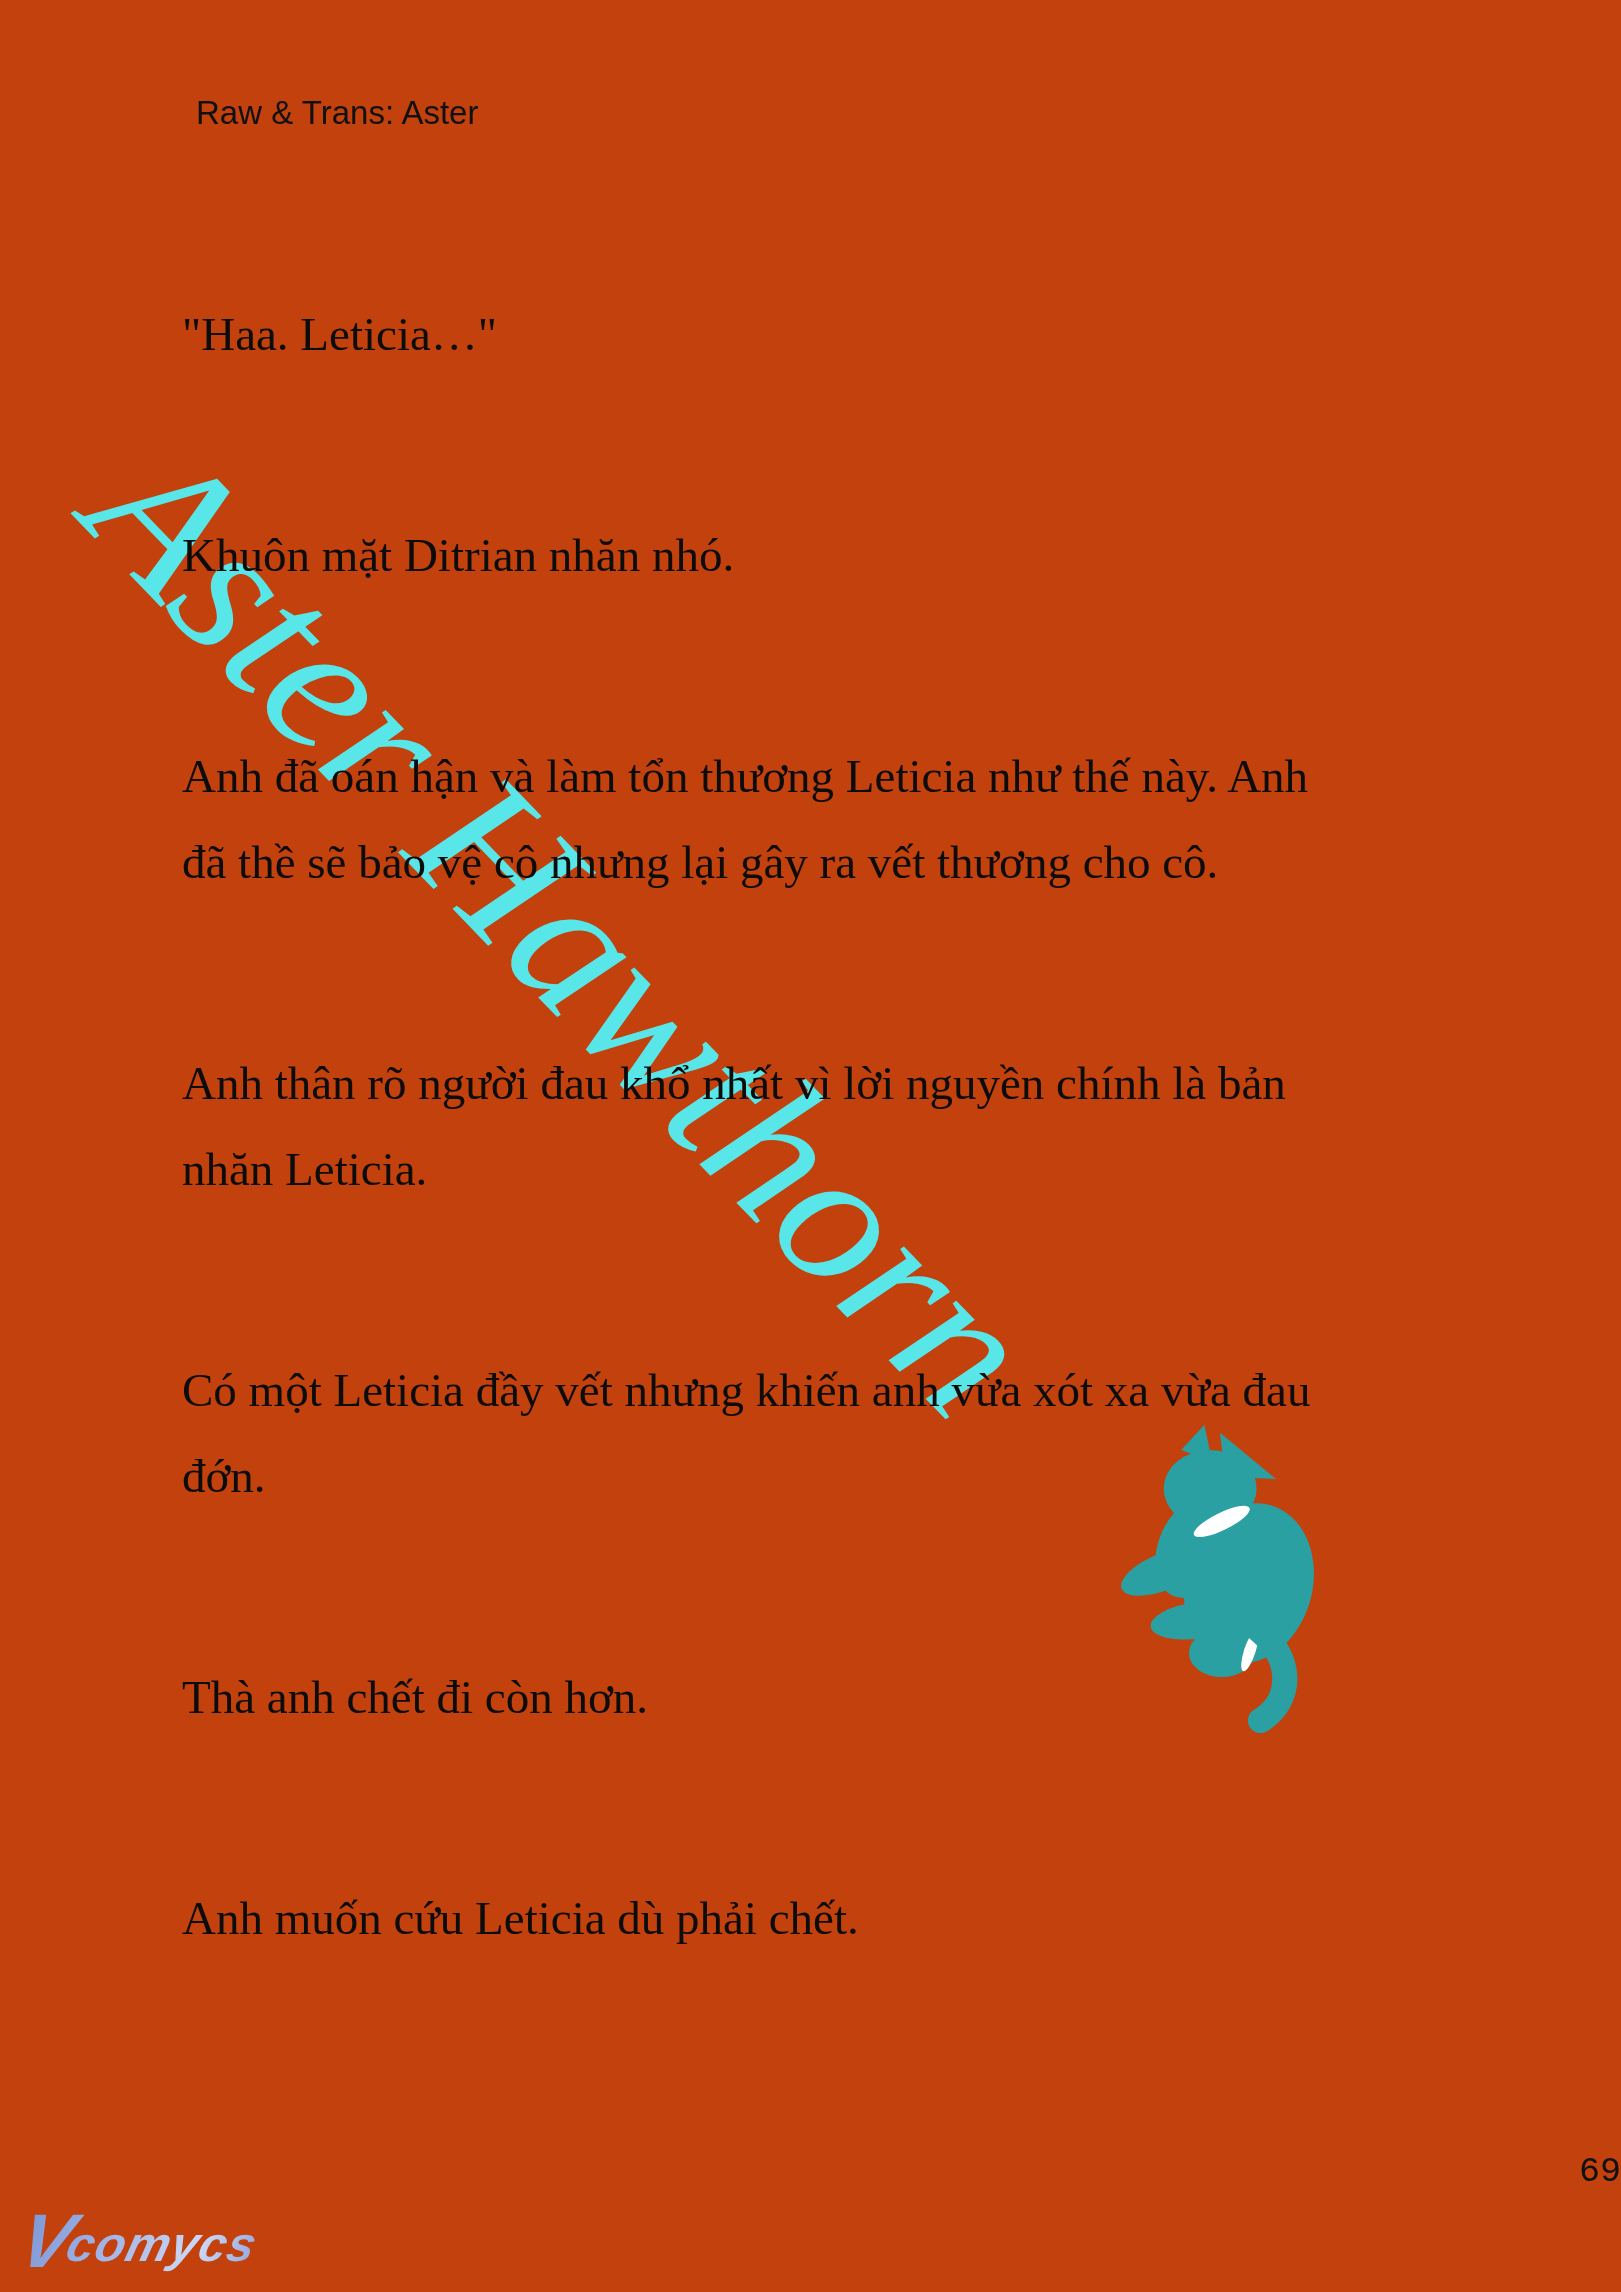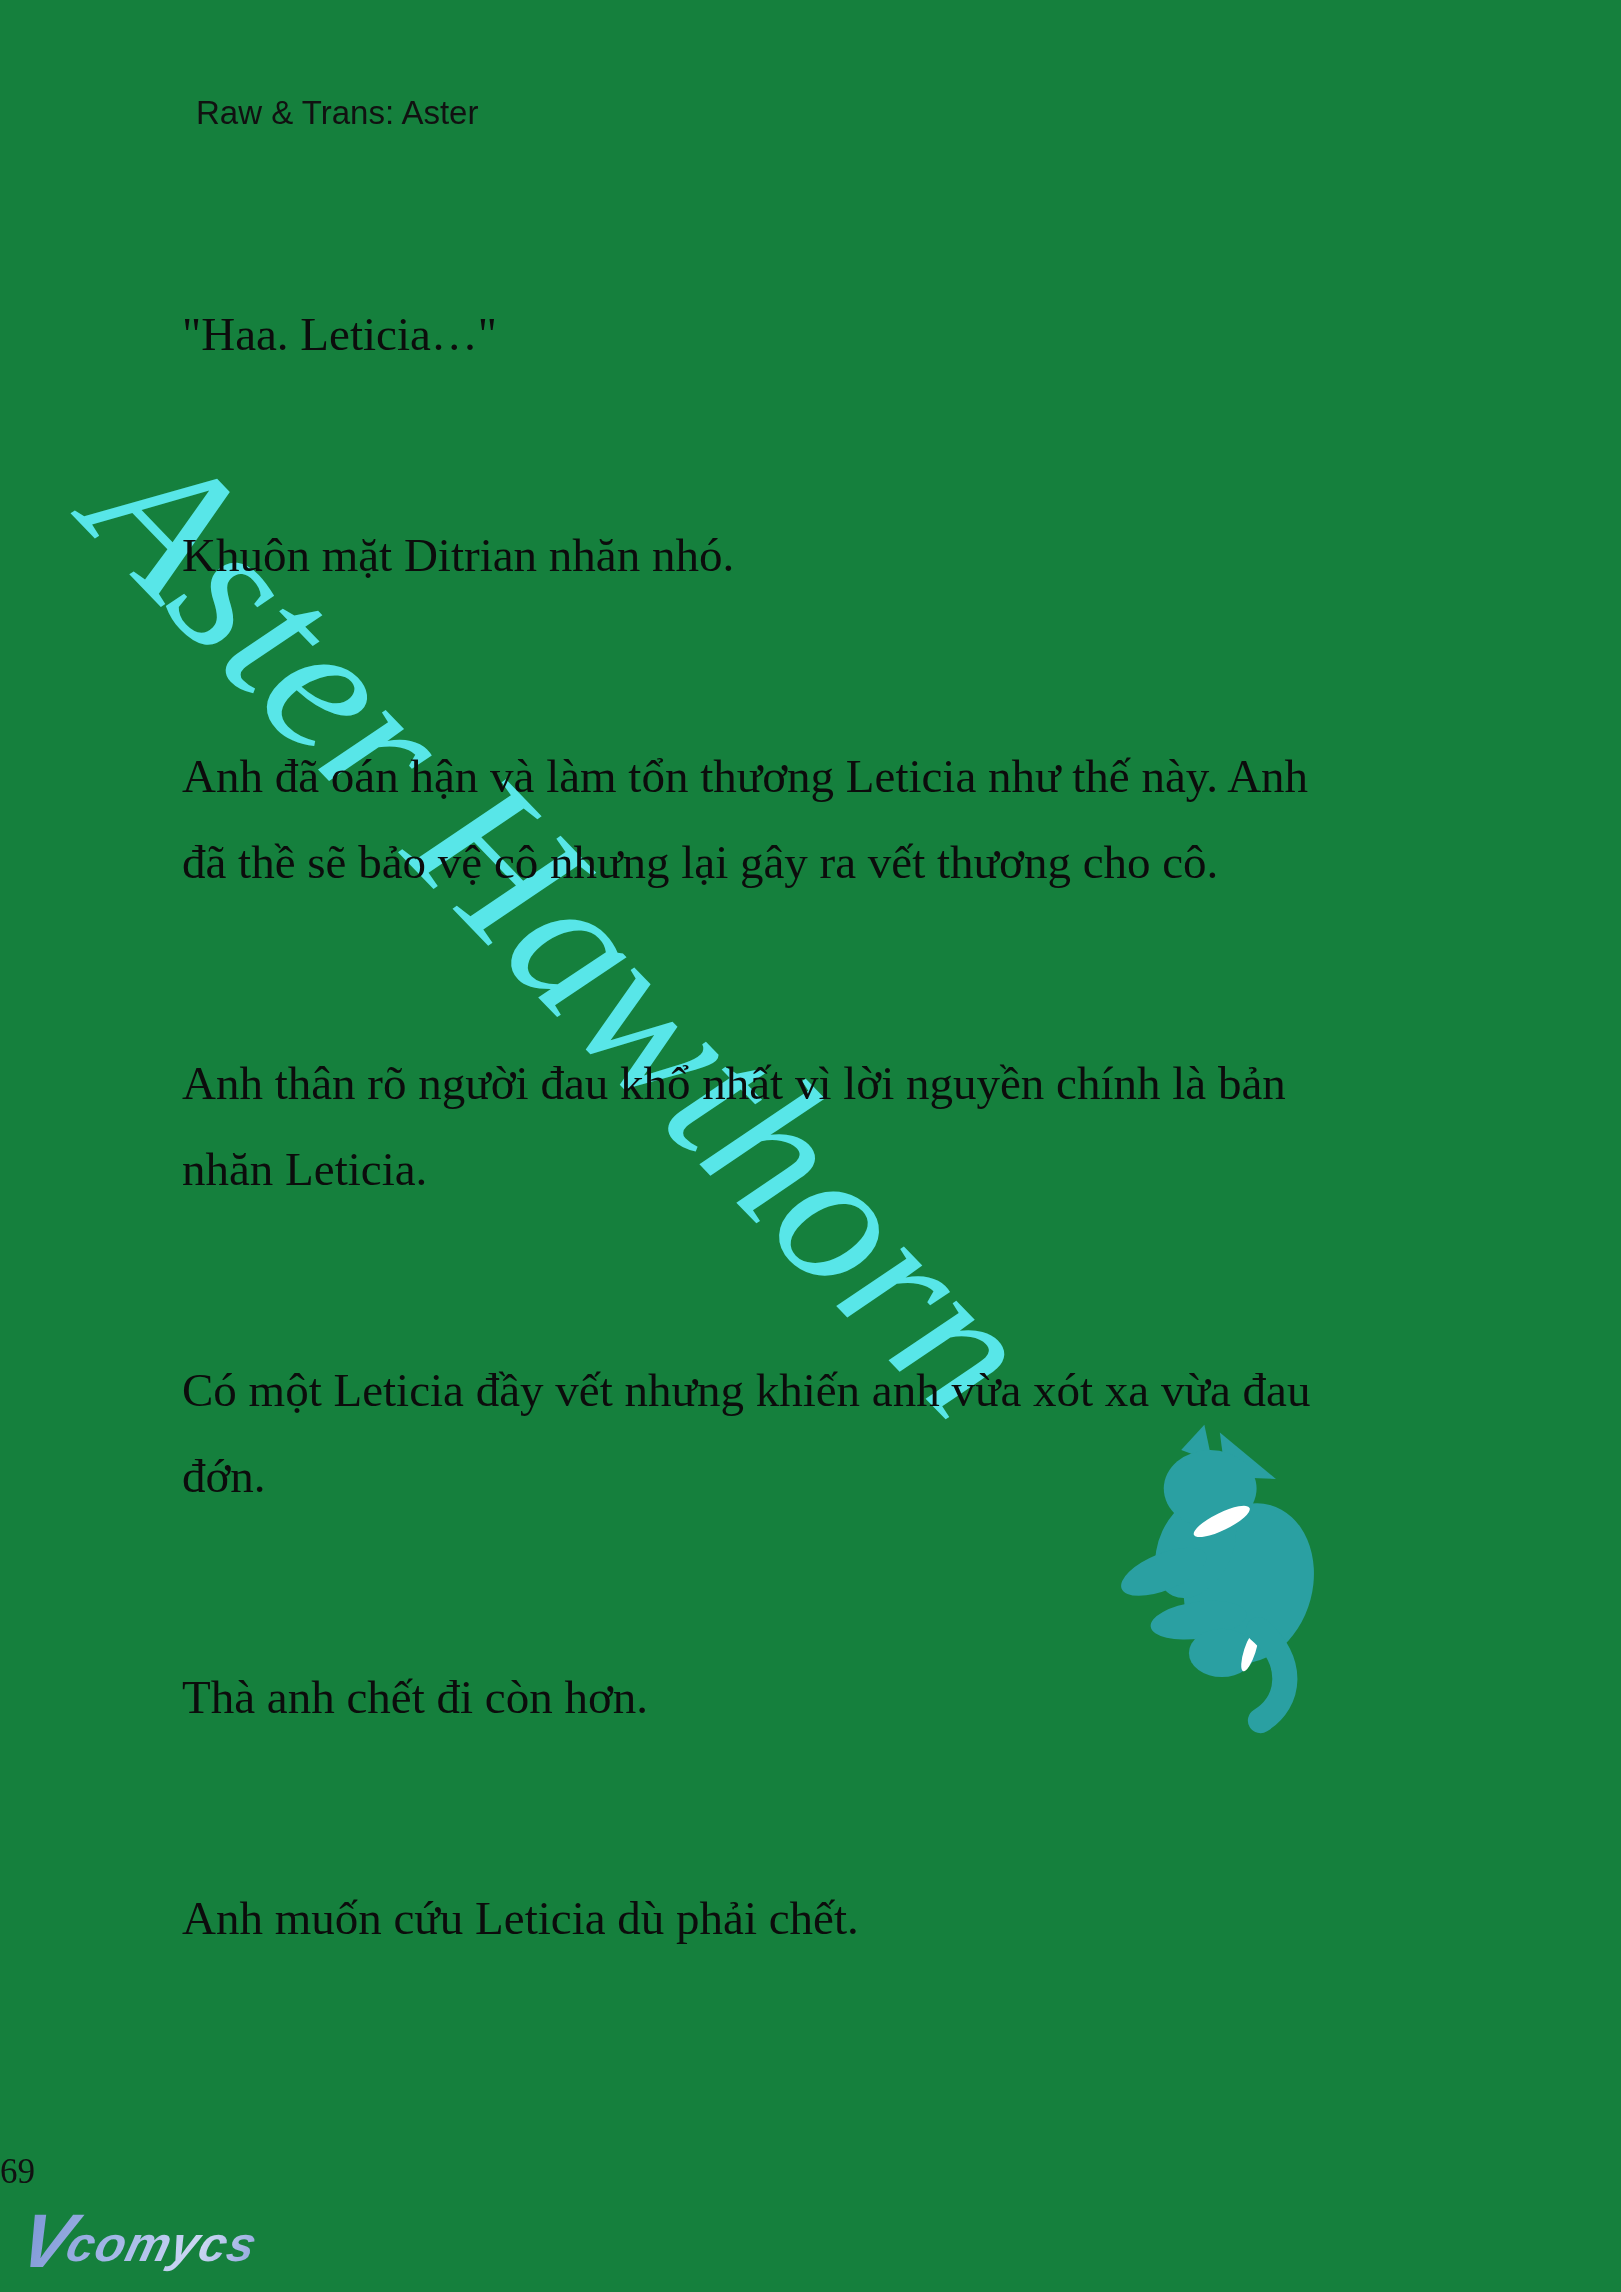"Raw & Trans: Aster" .page { background: #15803d -> #c2410c }
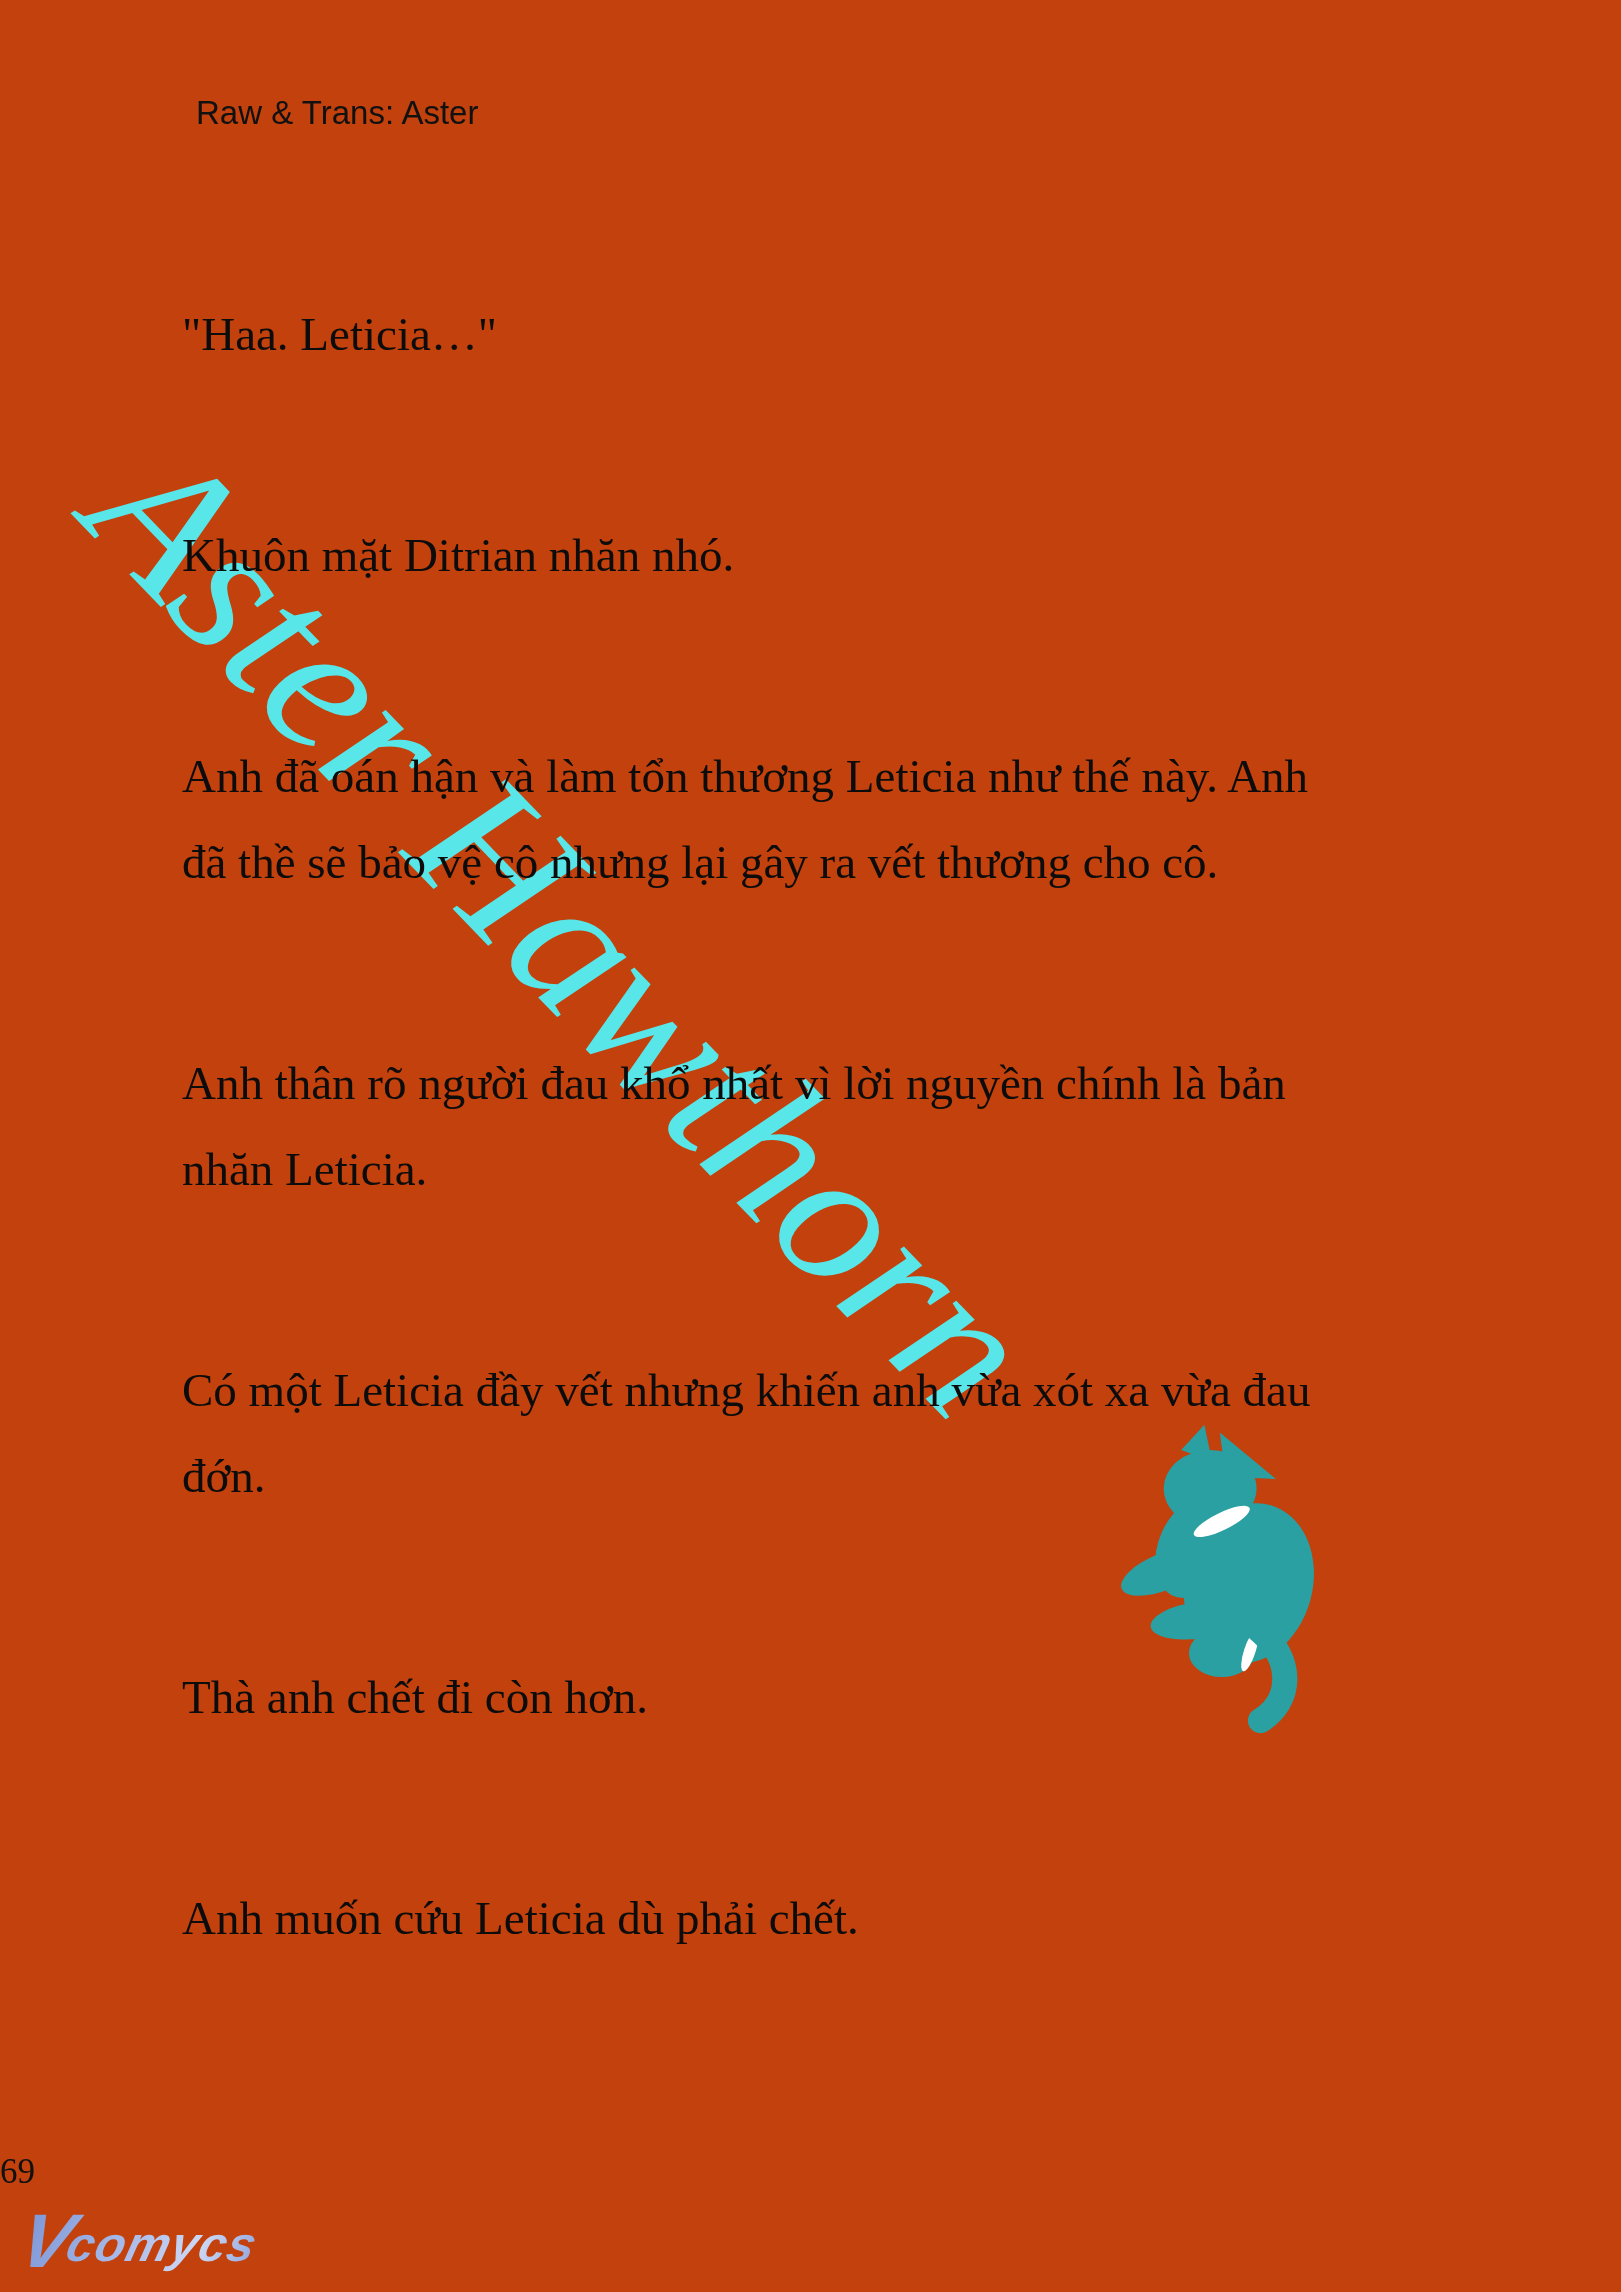"69" .page-number { font-family: Liberation Serif, serif -> Liberation Mono, monospace; text-align: left -> right }
